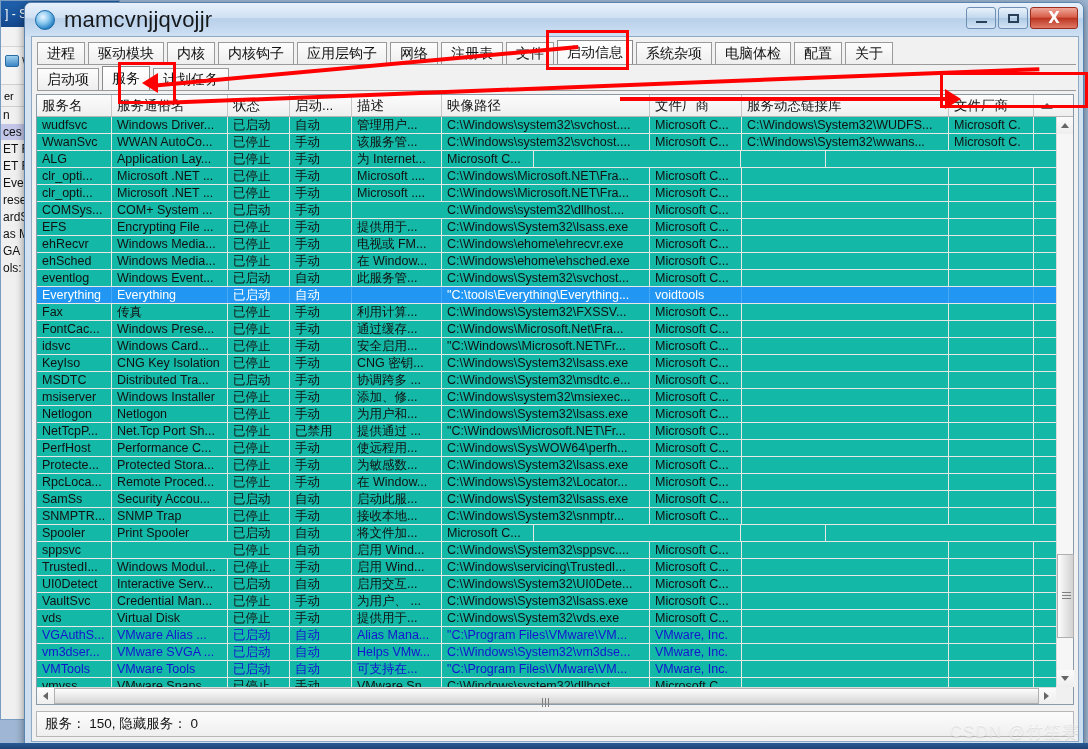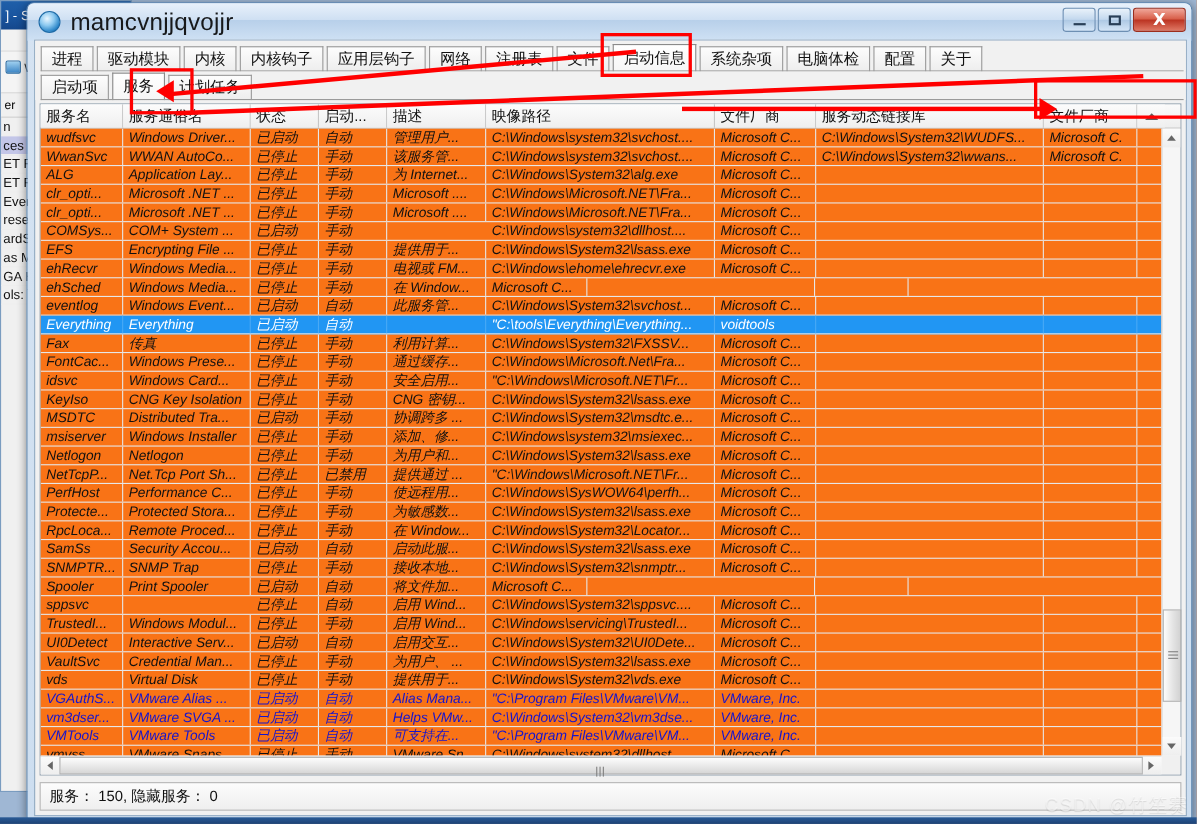"wudfsvc" #rows { background: #f97316 -> #14b8a6; font-style: italic -> none }
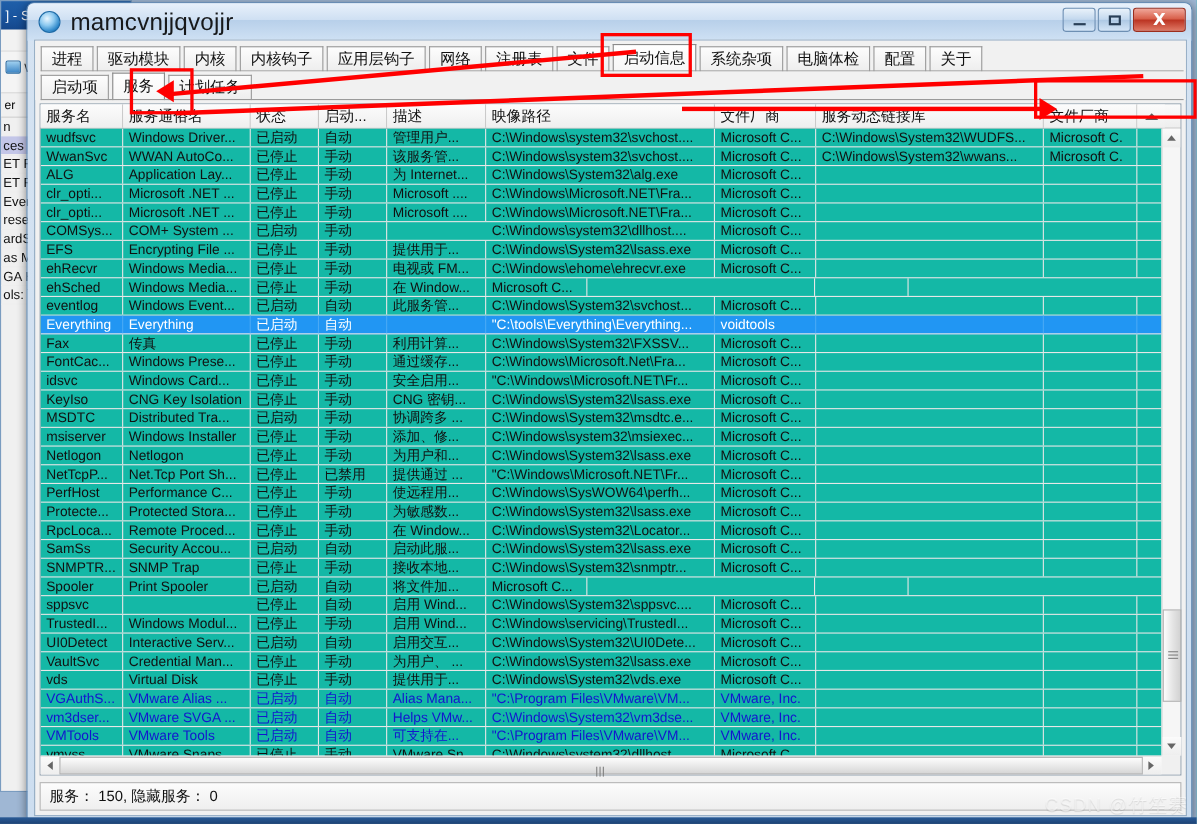"C:\Windows\System32\alg.exe" div.cell { html: <div>C:\Windows\System32\alg.exe</div> -> none }
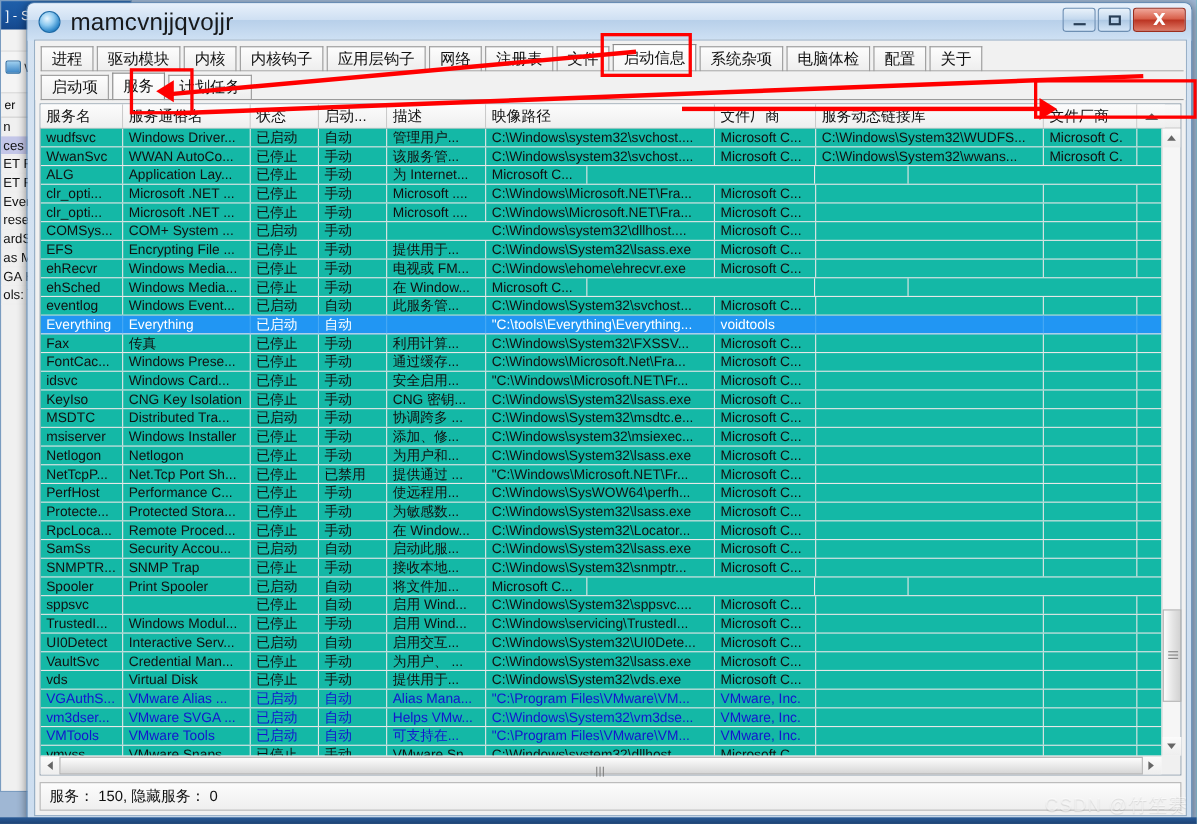"C:\Windows\ehome\ehsched.exe" div.cell { html: none -> <div>C:\Windows\ehome\ehsched.exe</div> }
